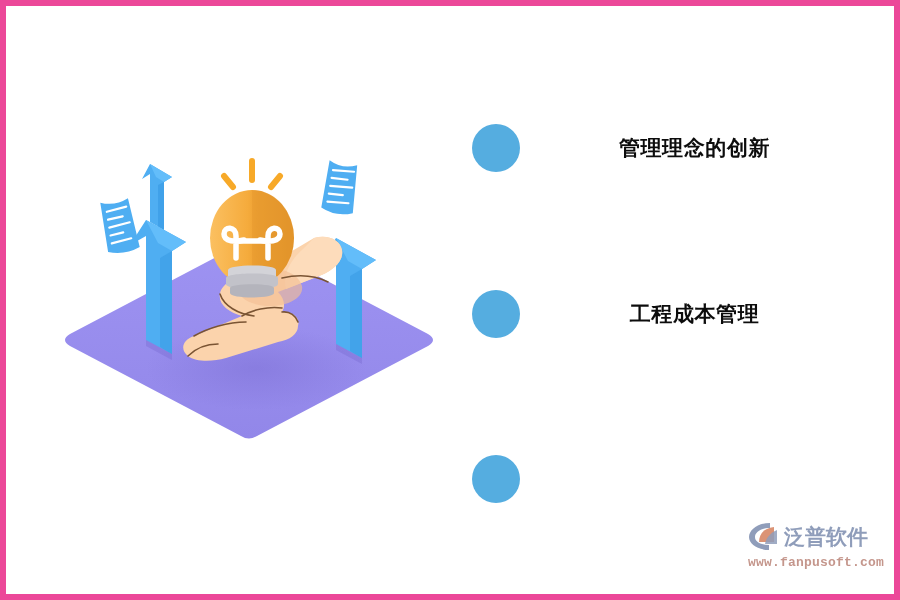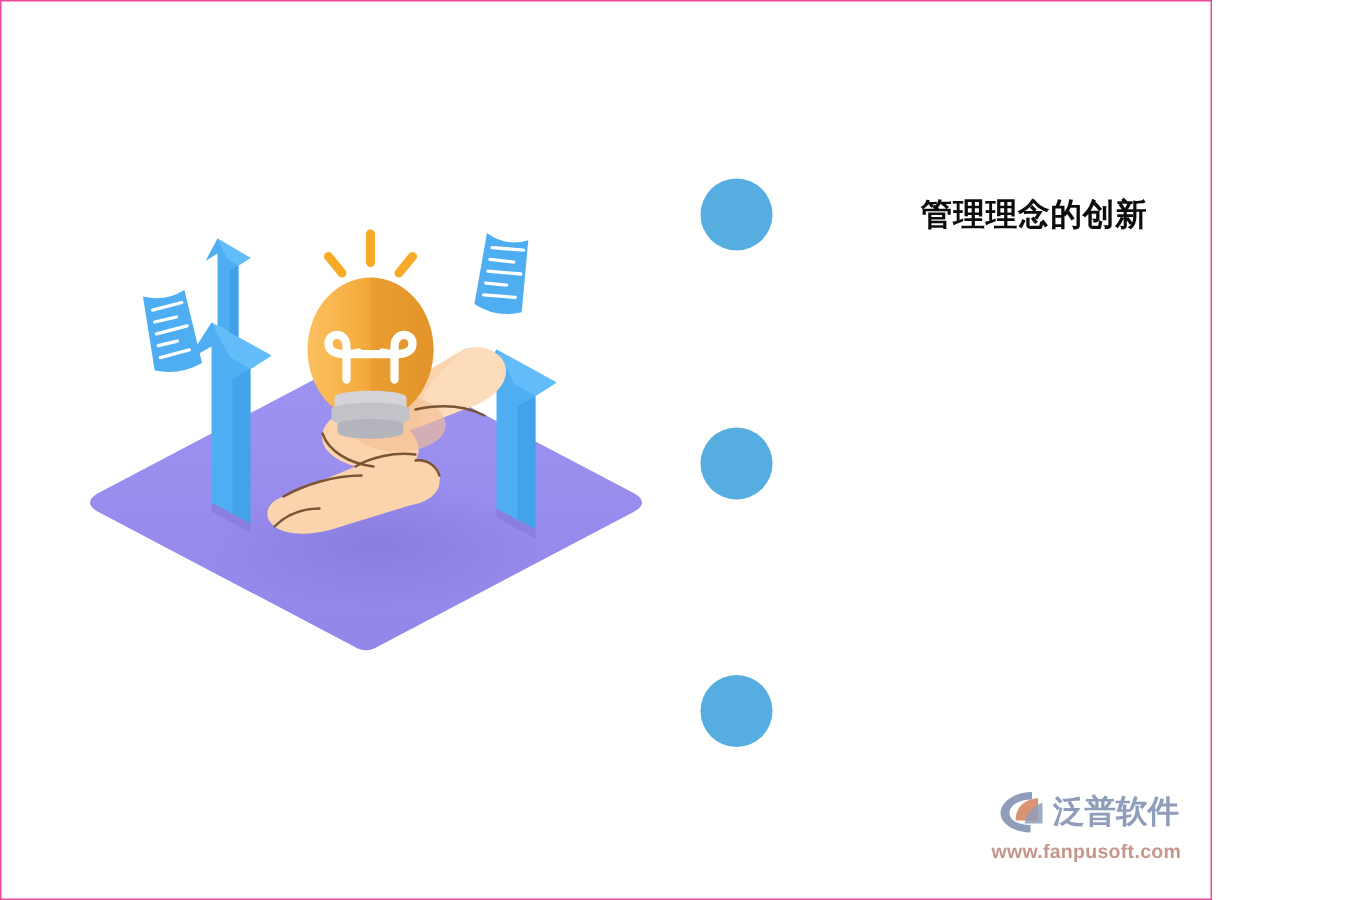"管理理念的创新" #canvas { border: 1px solid #ec4899 -> 6px solid #ec4899; width: 808px -> 900px }
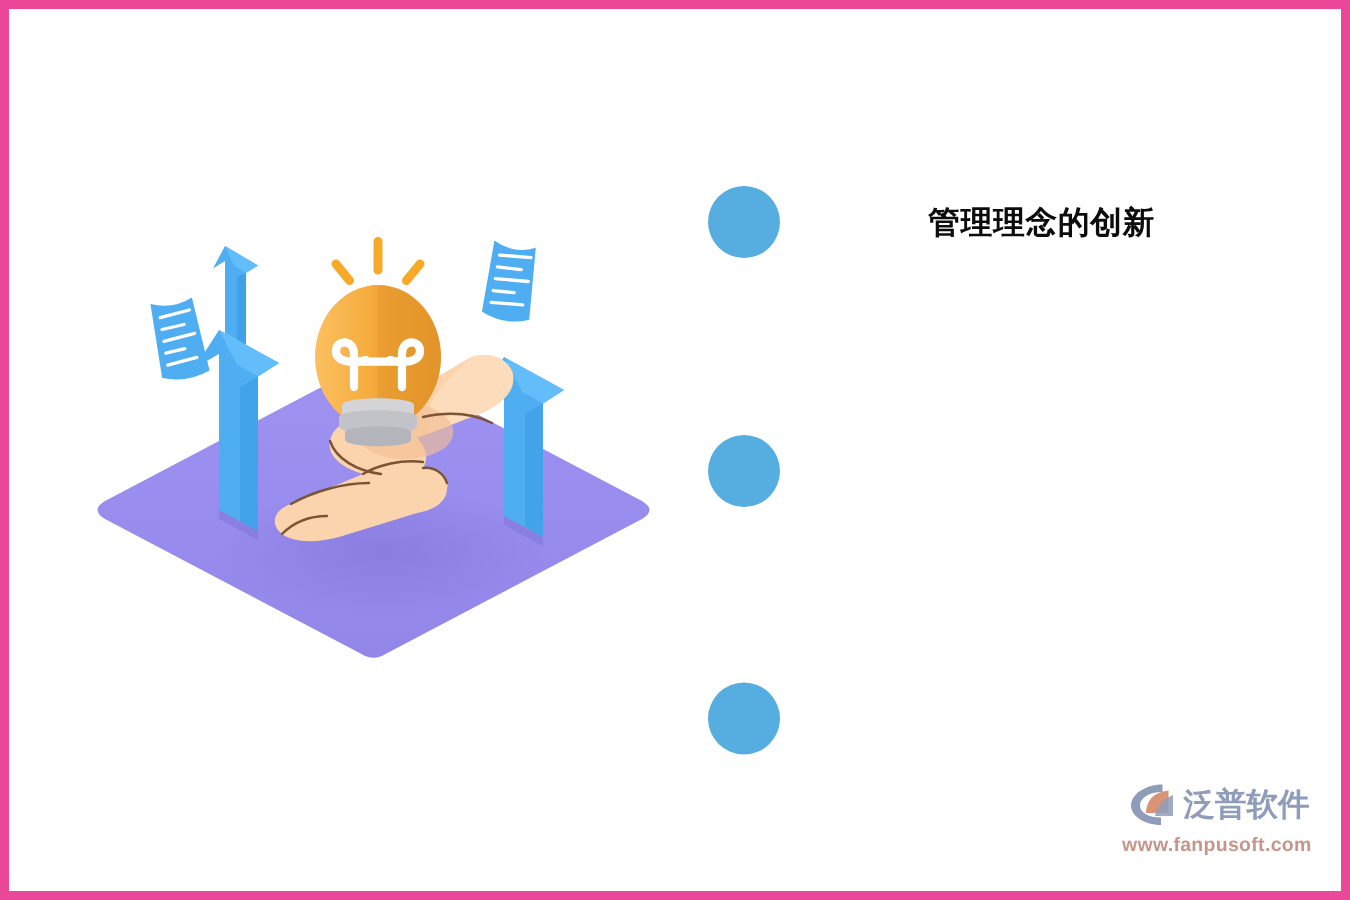"工程成本管理" span.bullet-label { html: none -> <span>工程成本管理</span> }
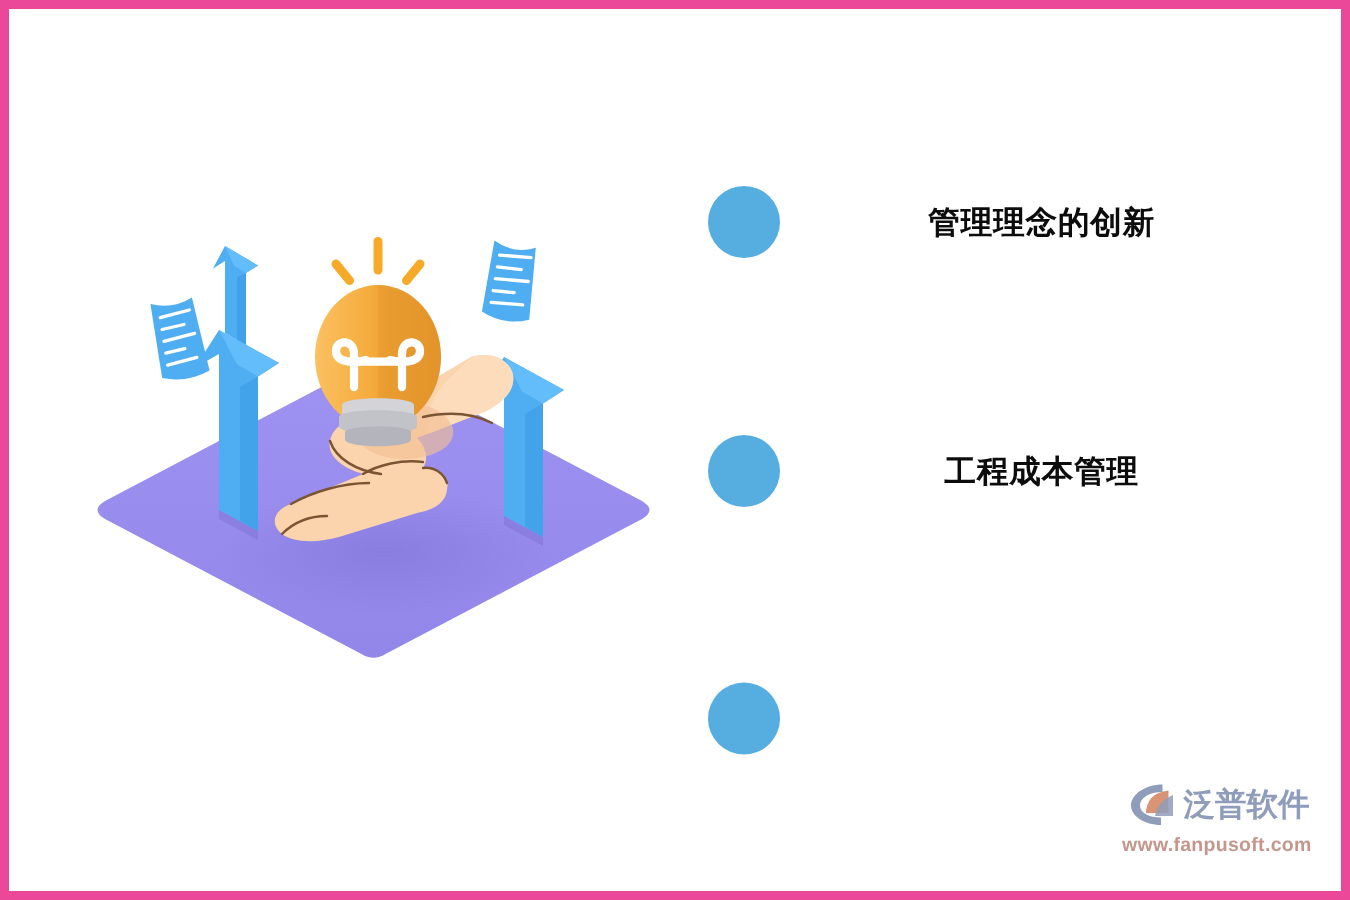"泛普软件" #watermark-top { justify-content: center -> none }
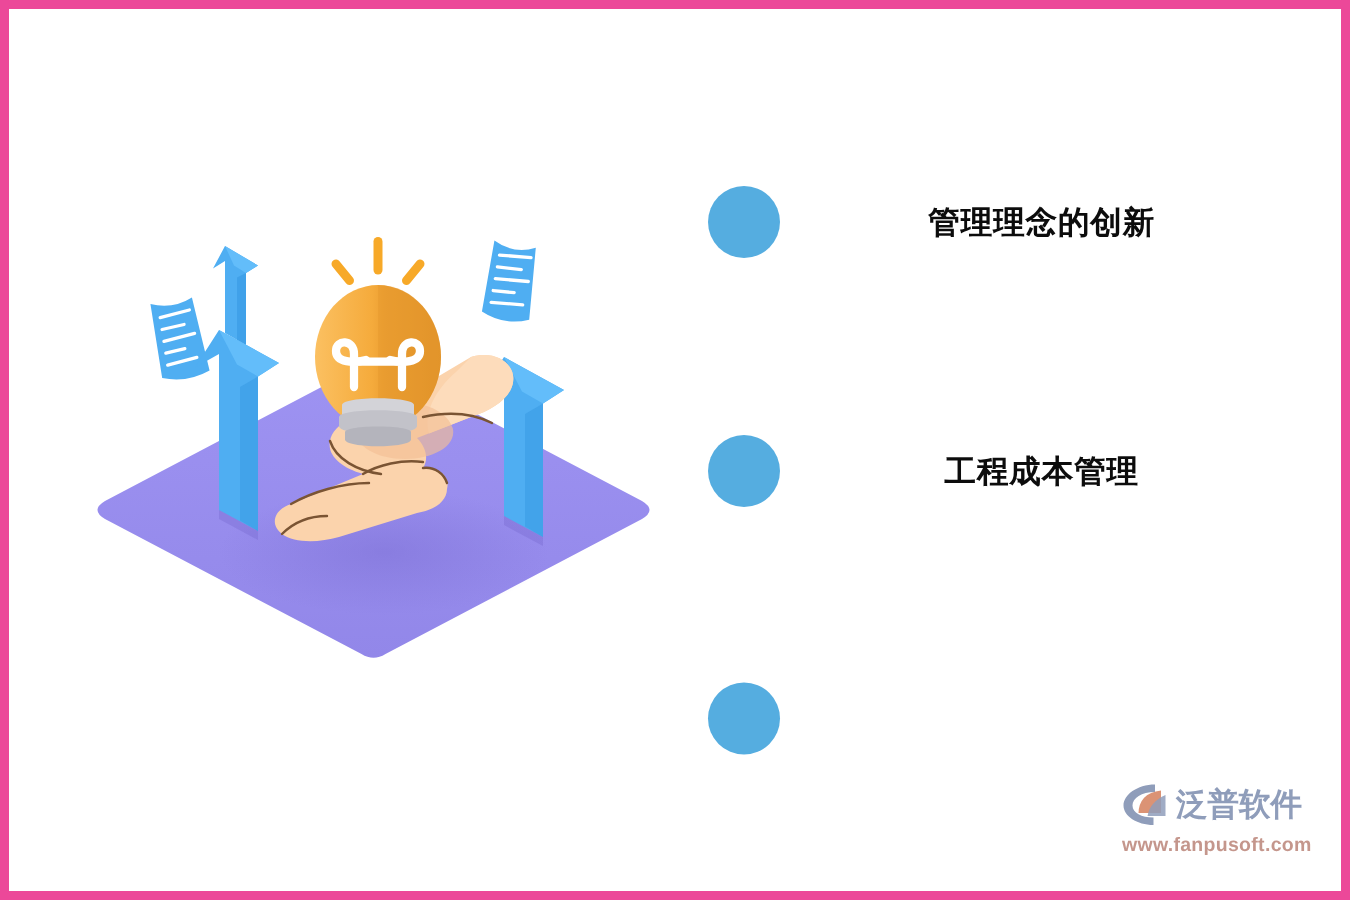"www.fanpusoft.com" #watermark-url { font-family: Liberation Sans, sans-serif -> Liberation Mono, monospace }
